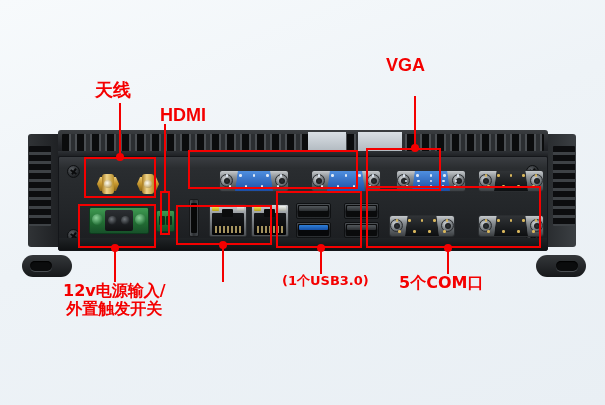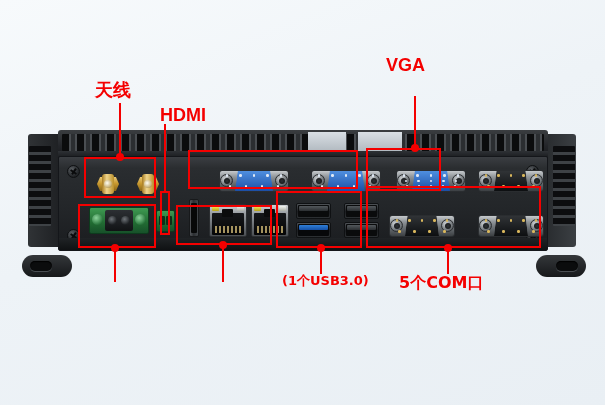"12v电源输入/" div.lbl { html: none -> <div> <span>12v电源输入/</span> <span>外置触发开关</span> </div> }
